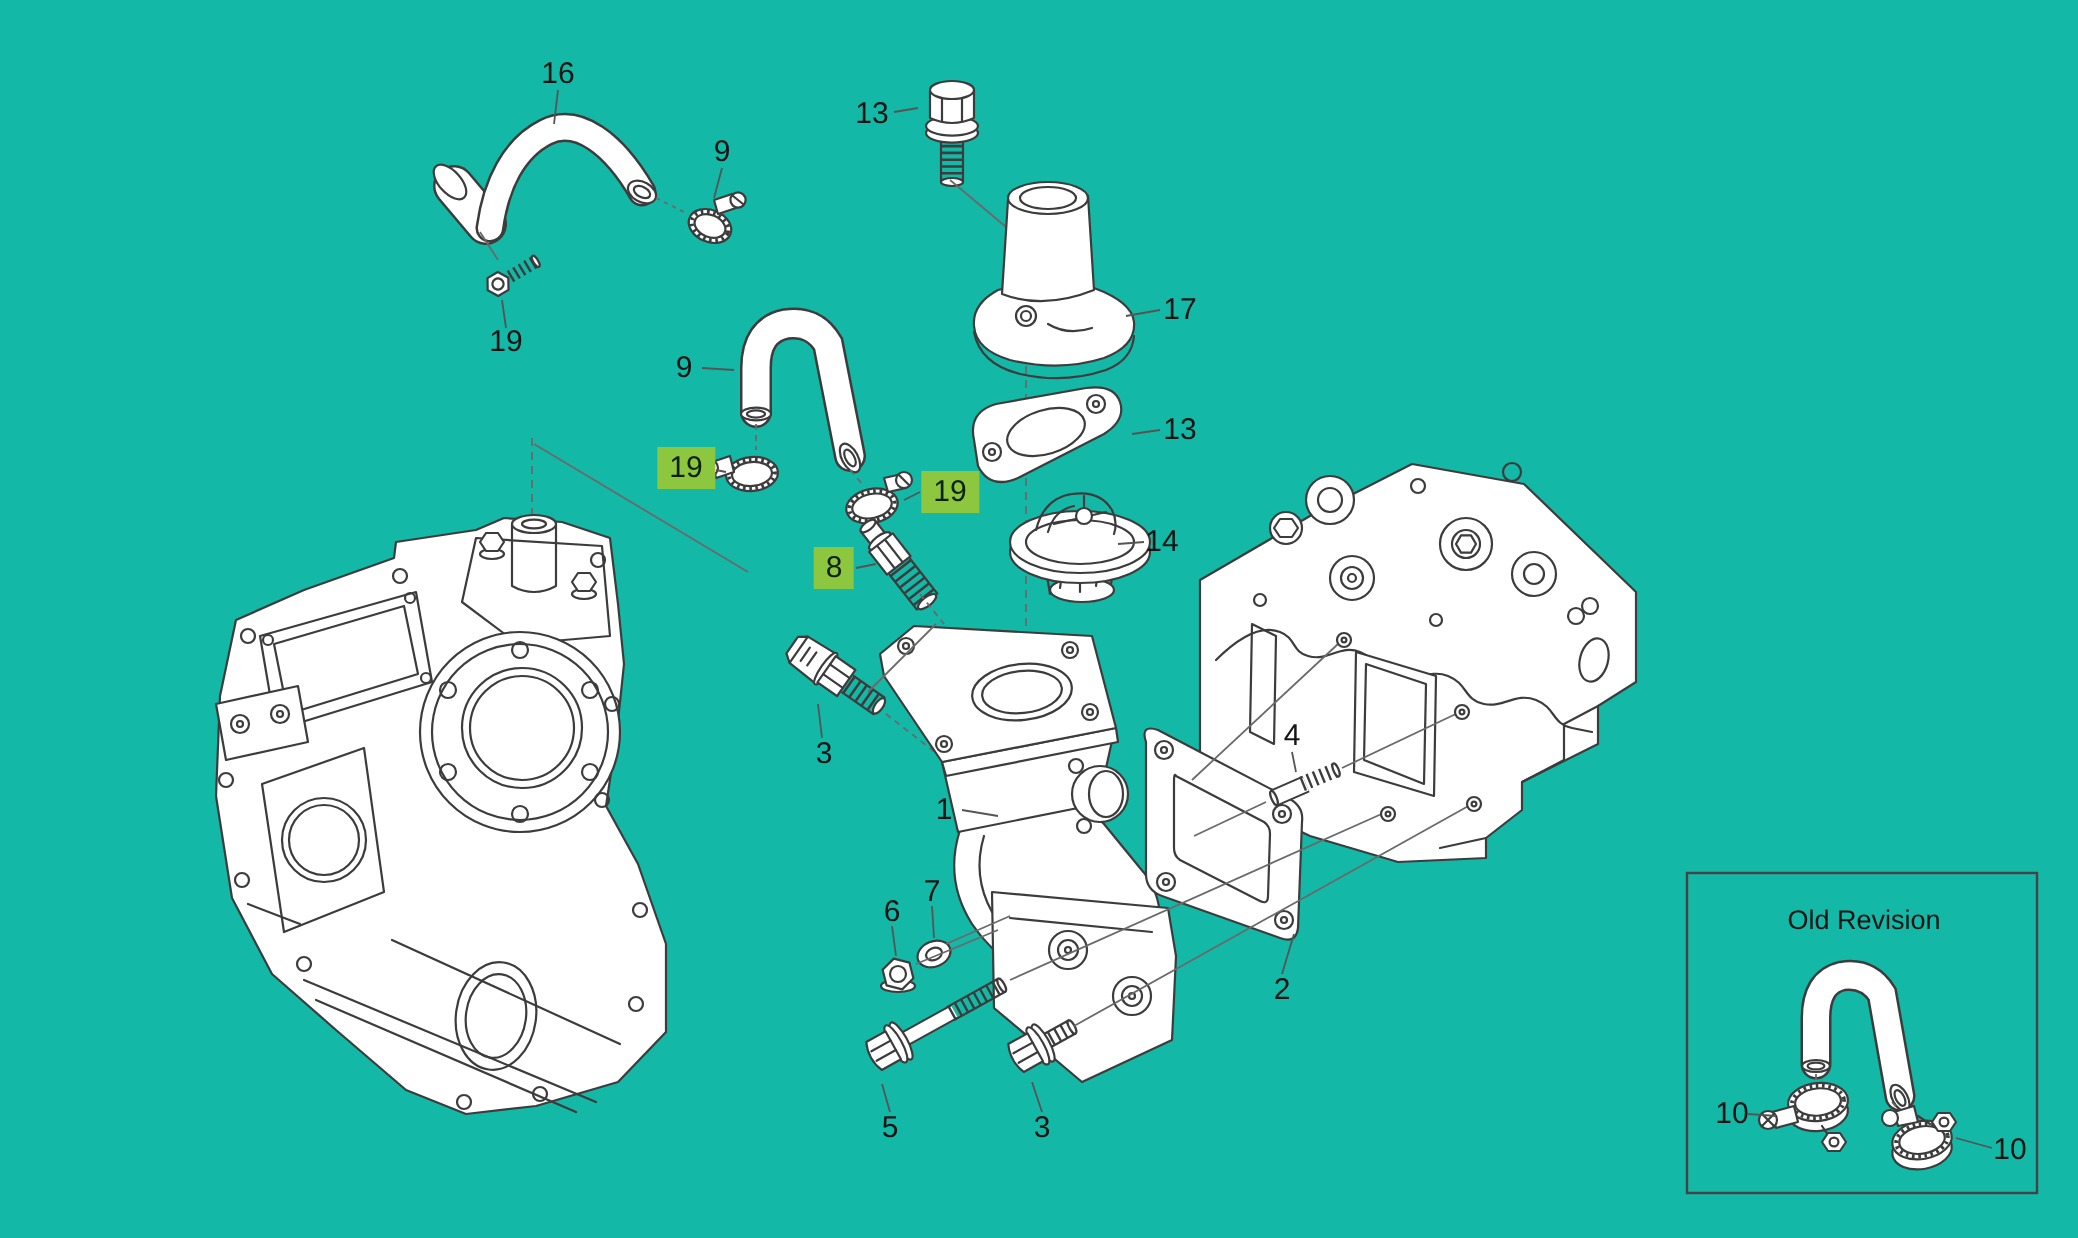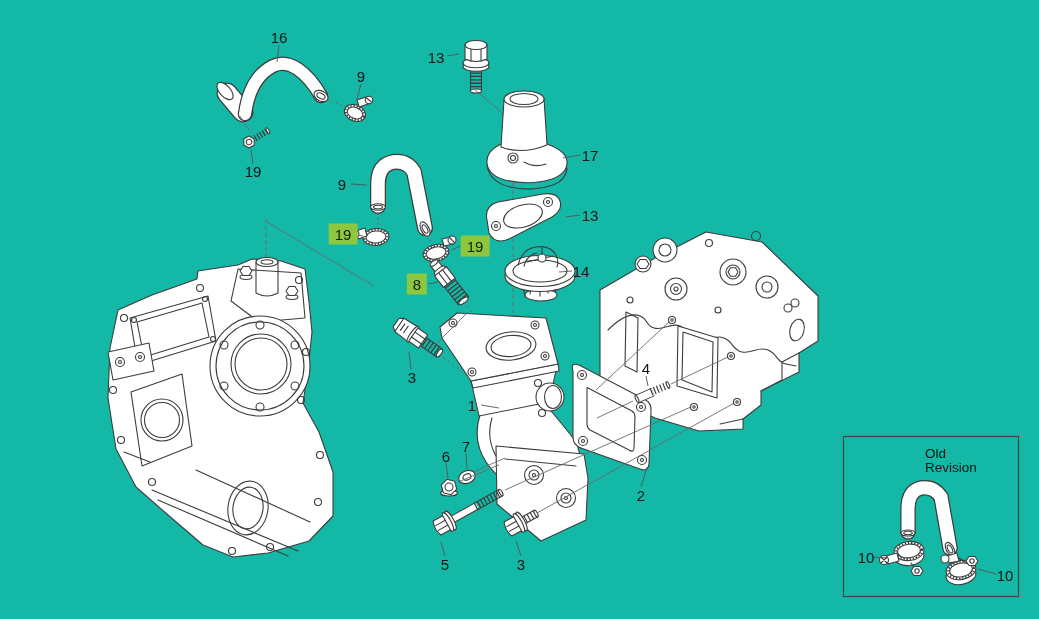"Old Revision" .inset-title { margin-left: 31px -> none }
